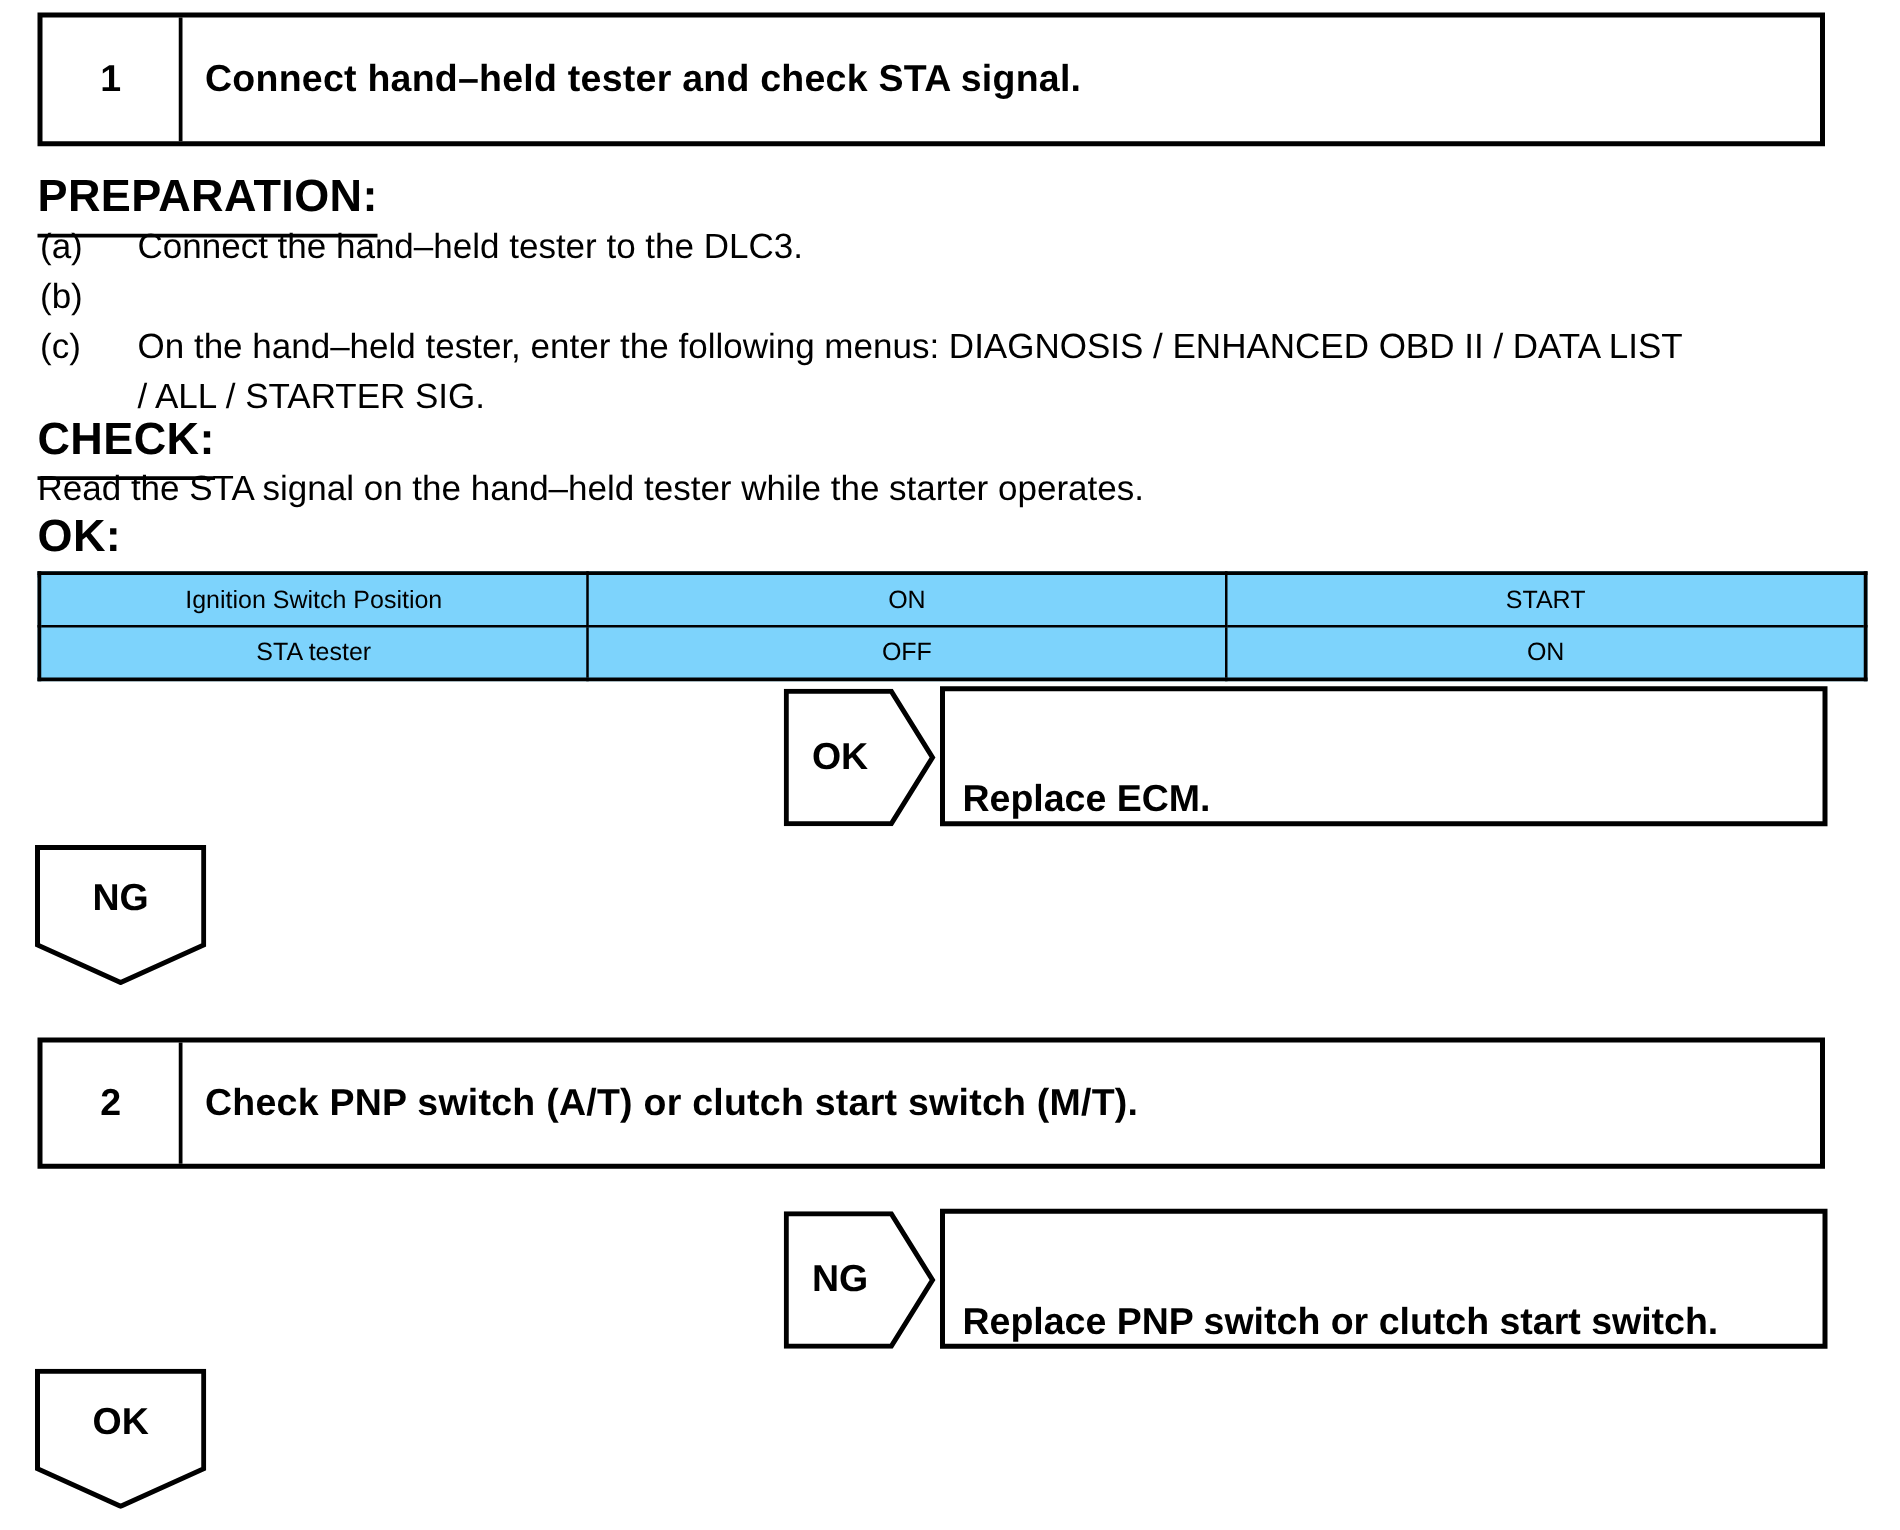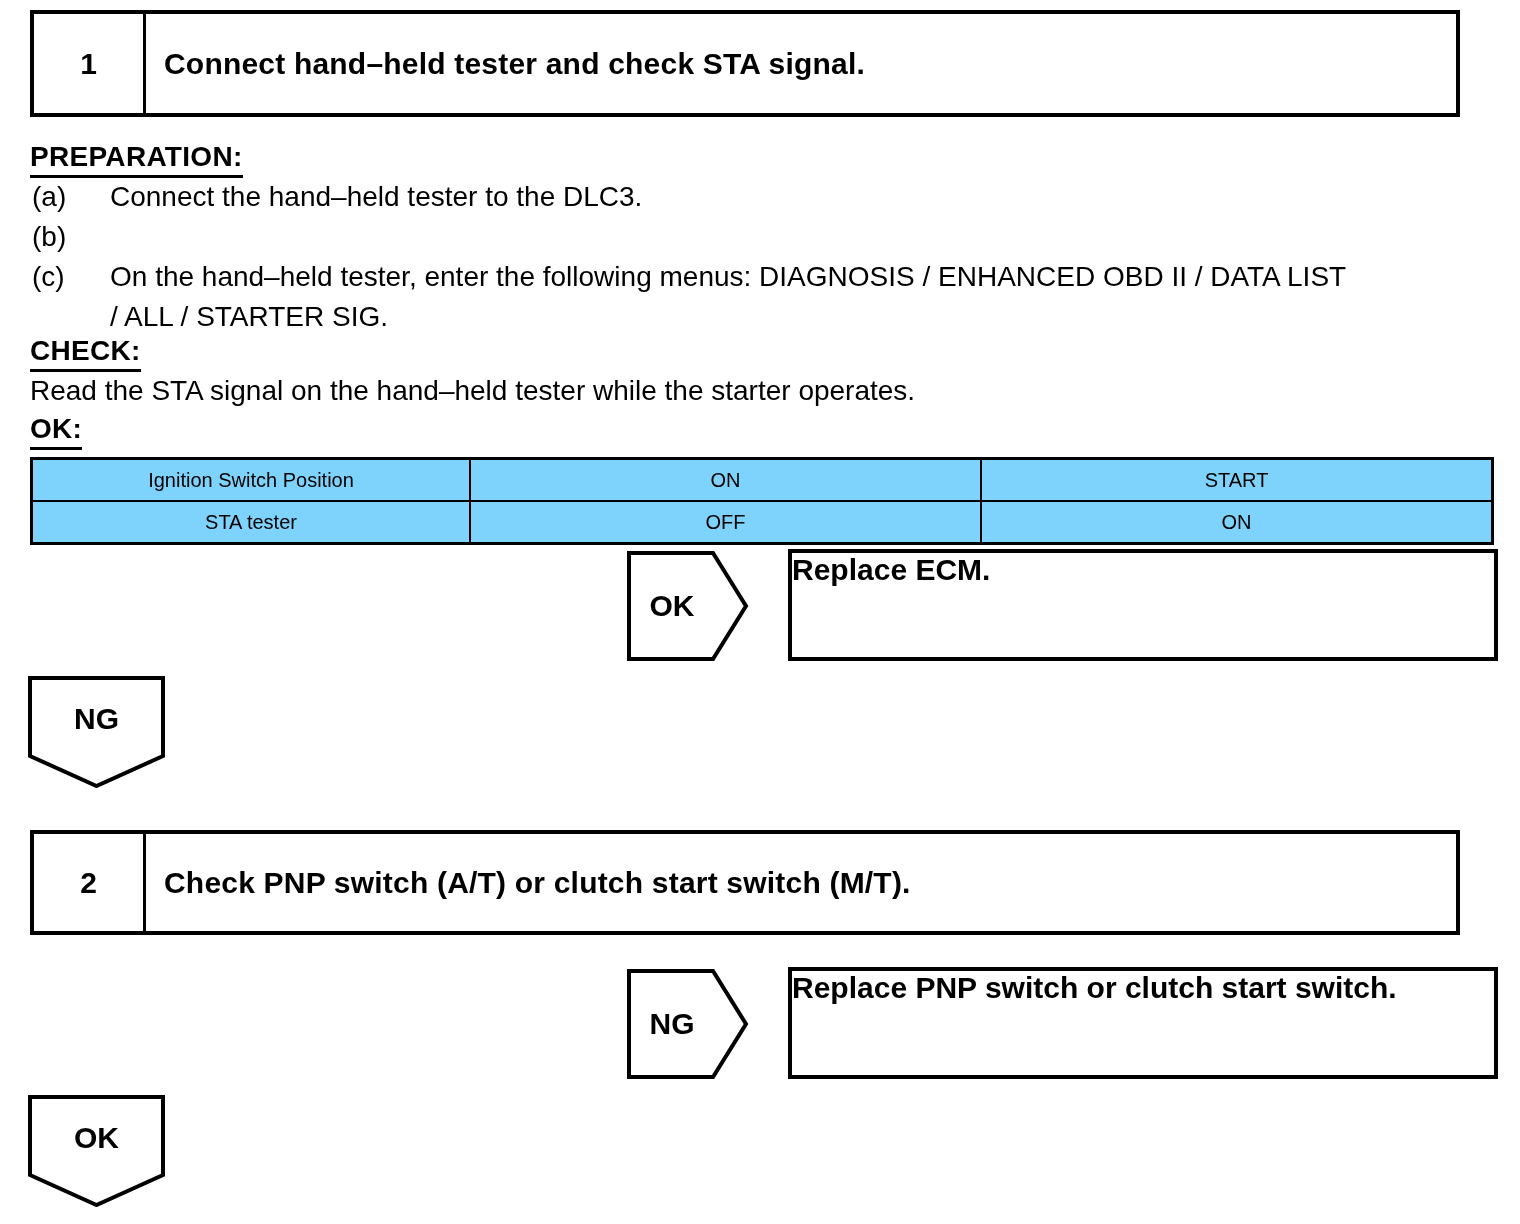"PREPARATION:" .heading { font-size: 28px -> 36px; padding-bottom: 4px -> 16px }
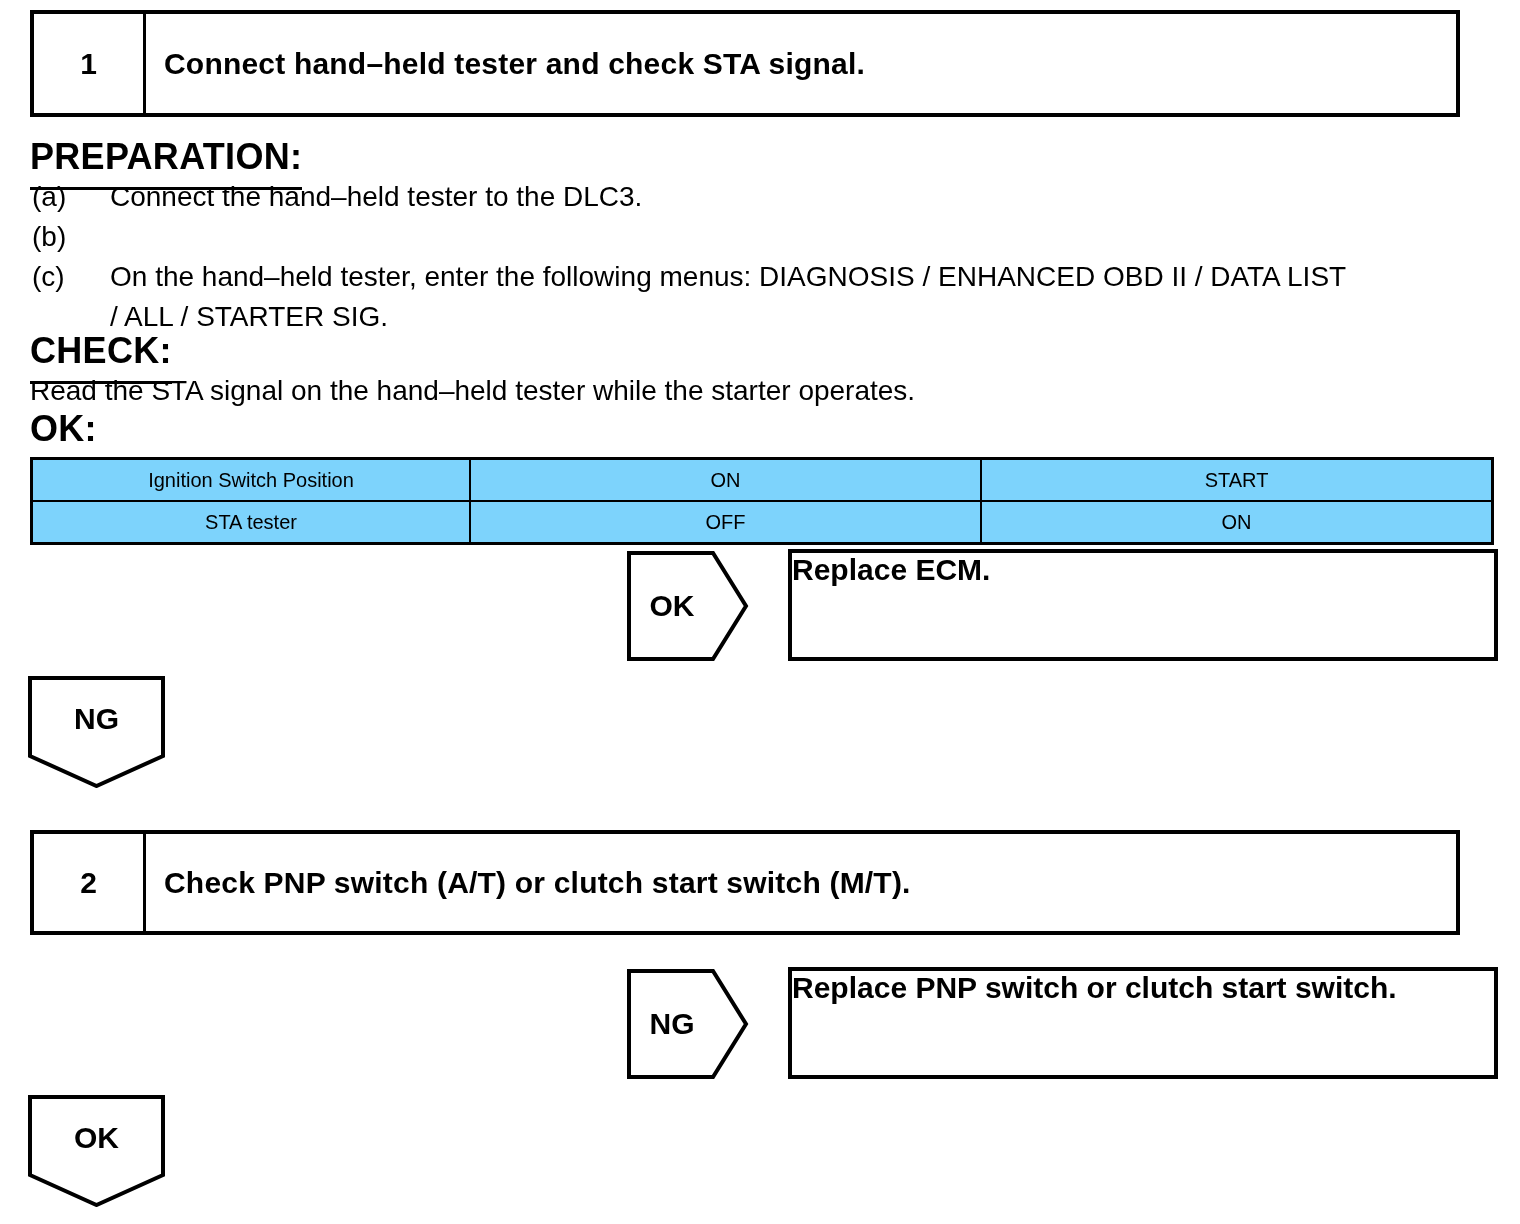"Replace ECM." .action-box { align-items: flex-start -> flex-end; left: 788px -> 752px; padding-left: 0 -> 14px }
